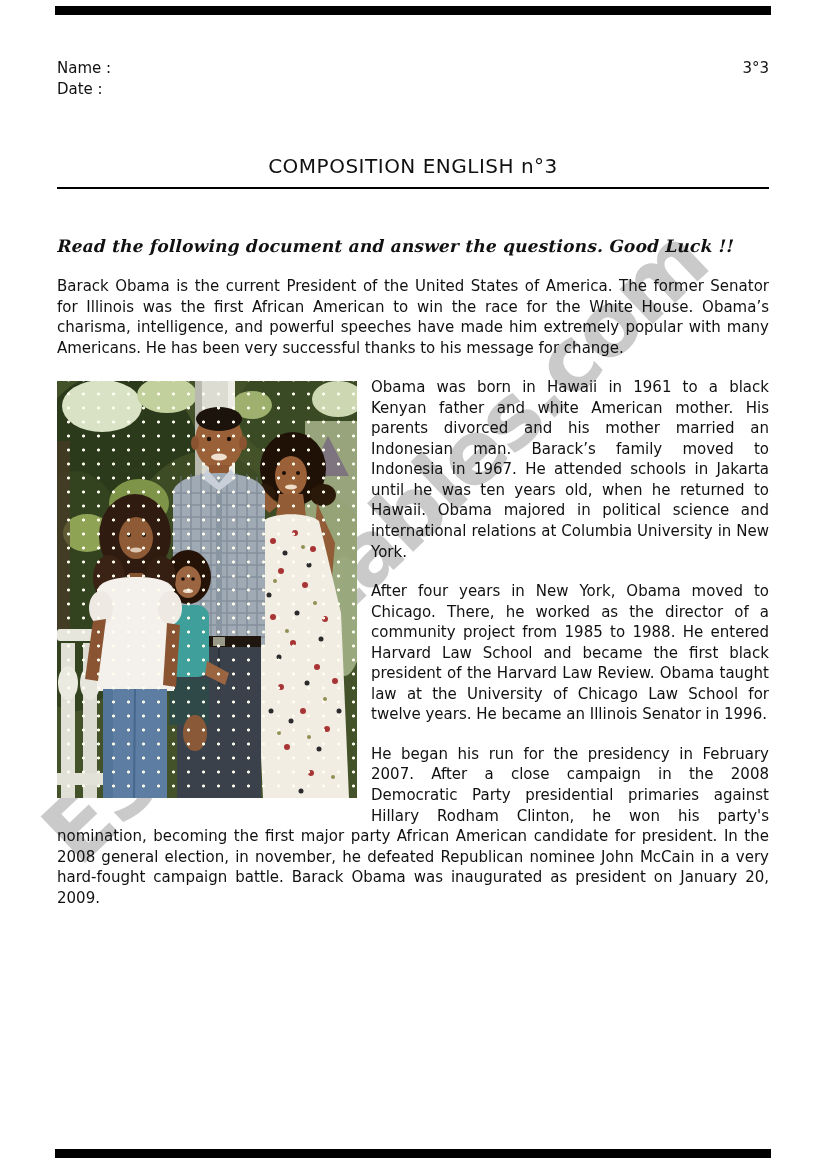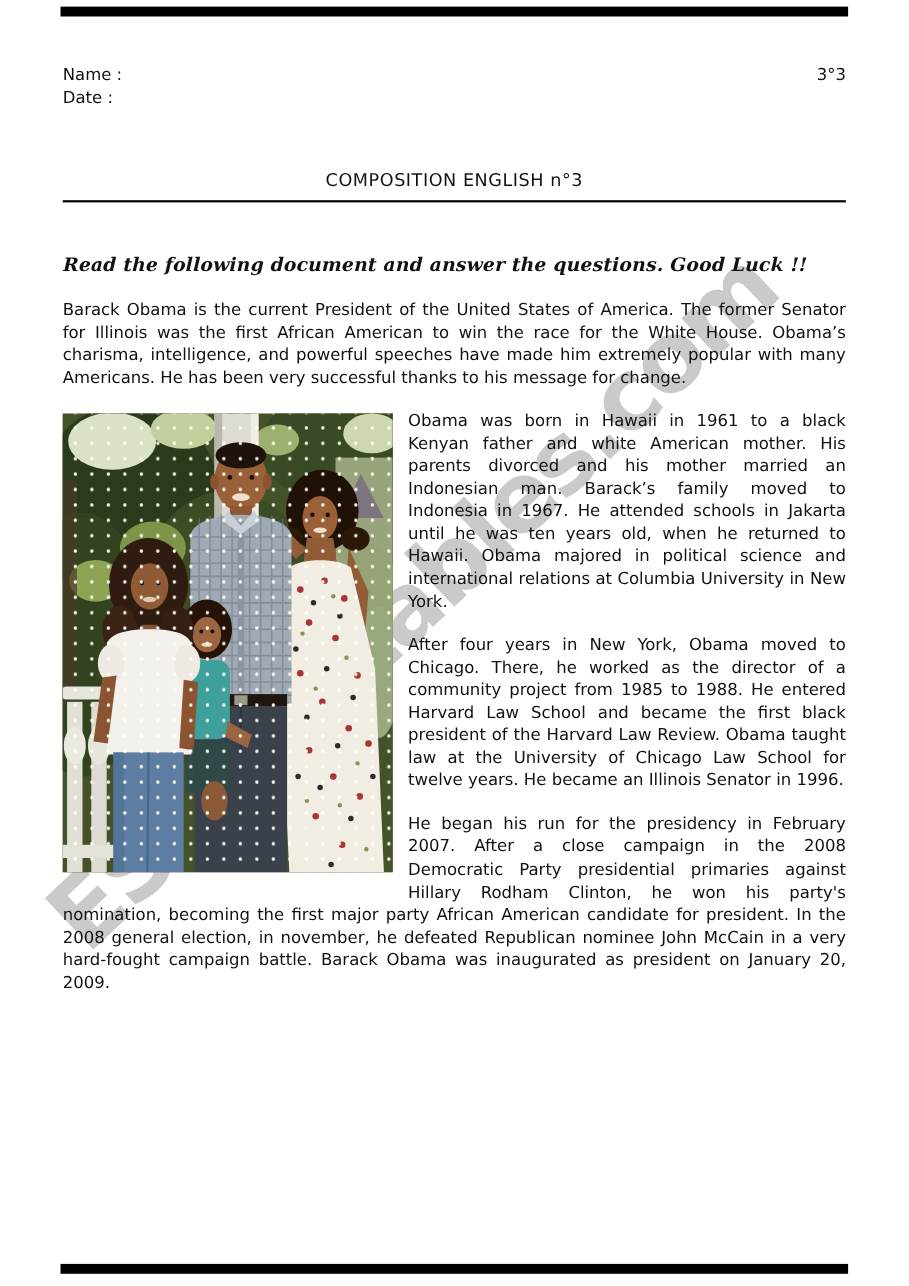"COMPOSITION ENGLISH n°3" .title-block h1 { font-size: 16px -> 20px }
